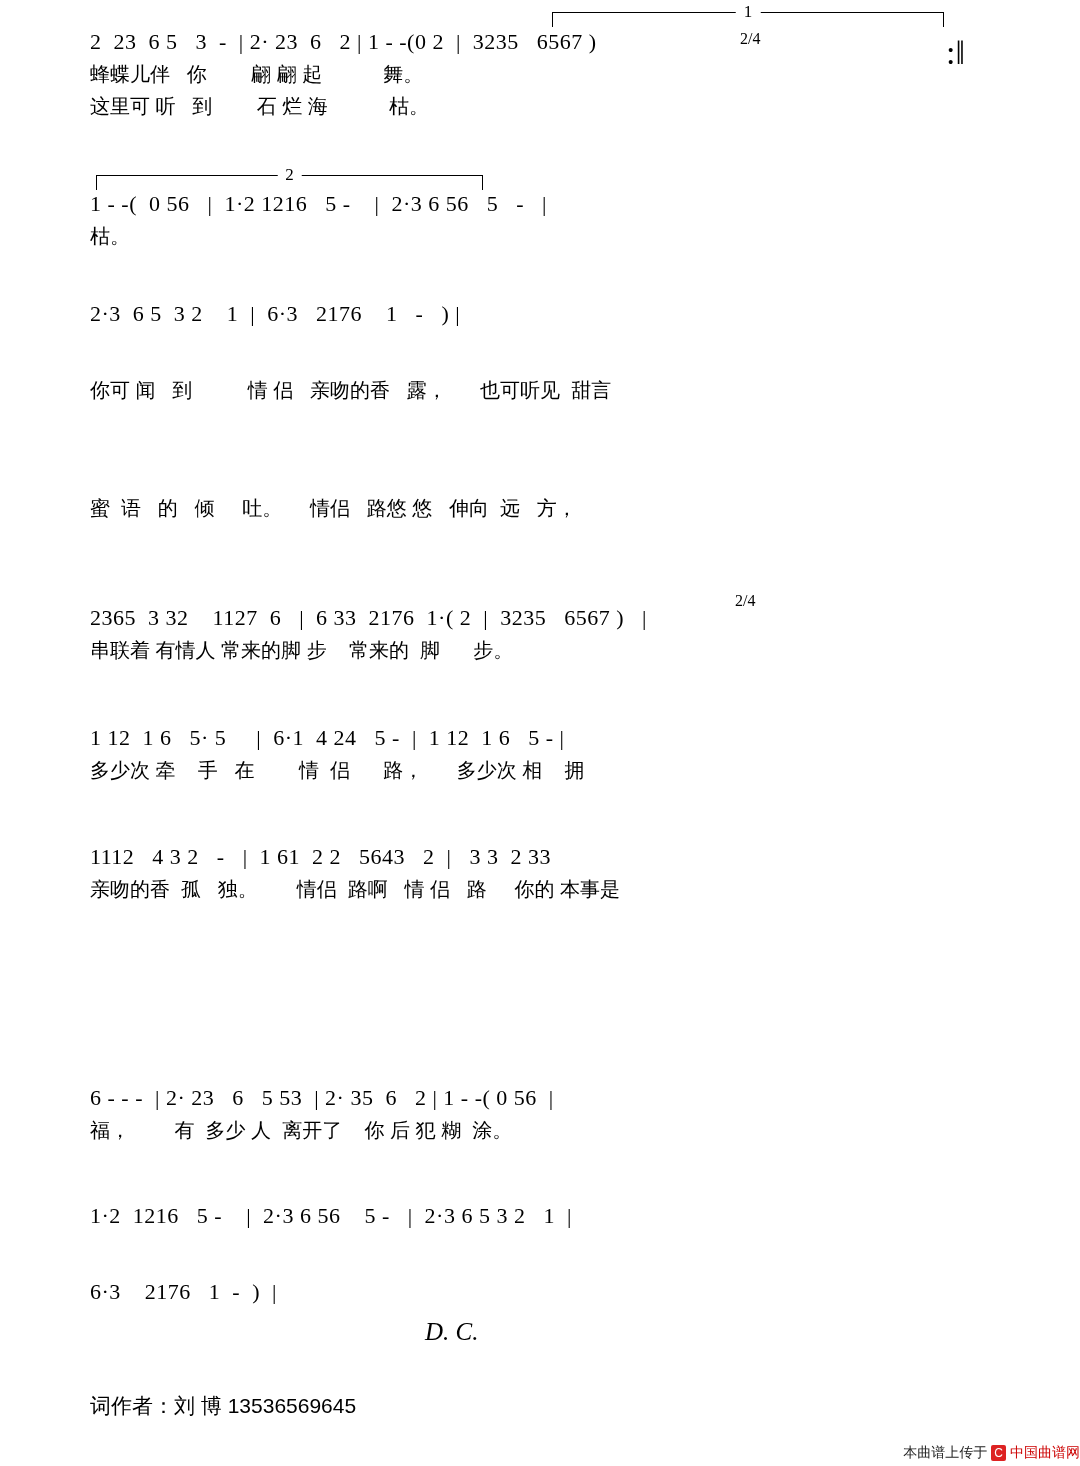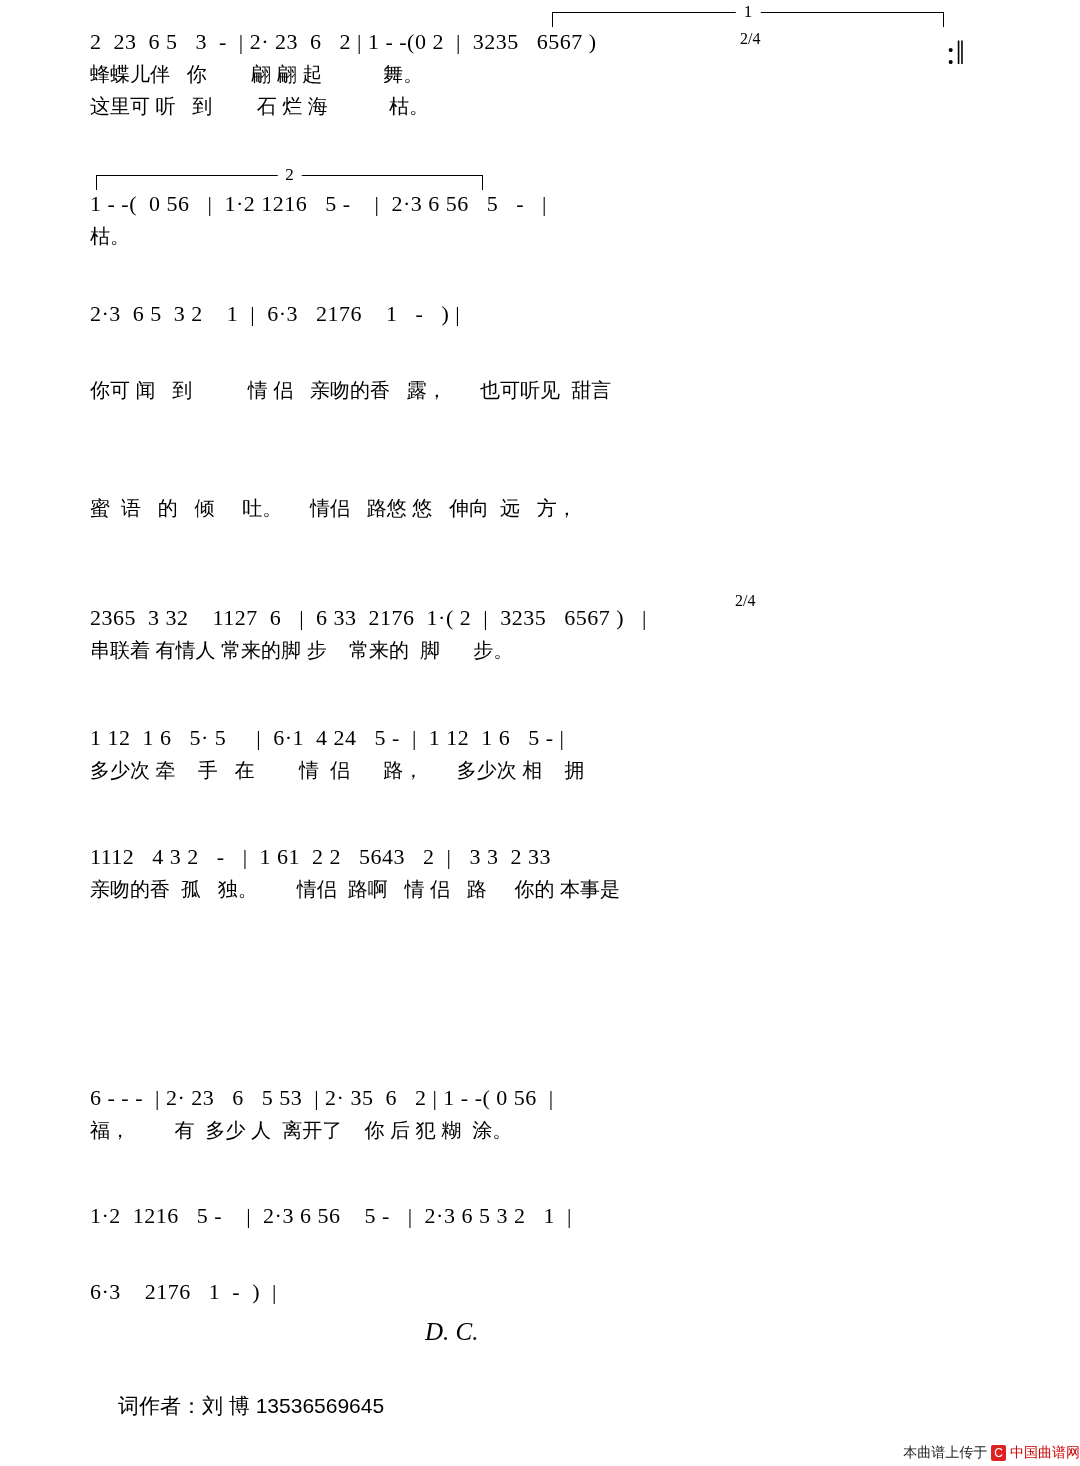"词作者：刘 博 13536569645" .credits .c1 { margin-left: 28px -> none }
